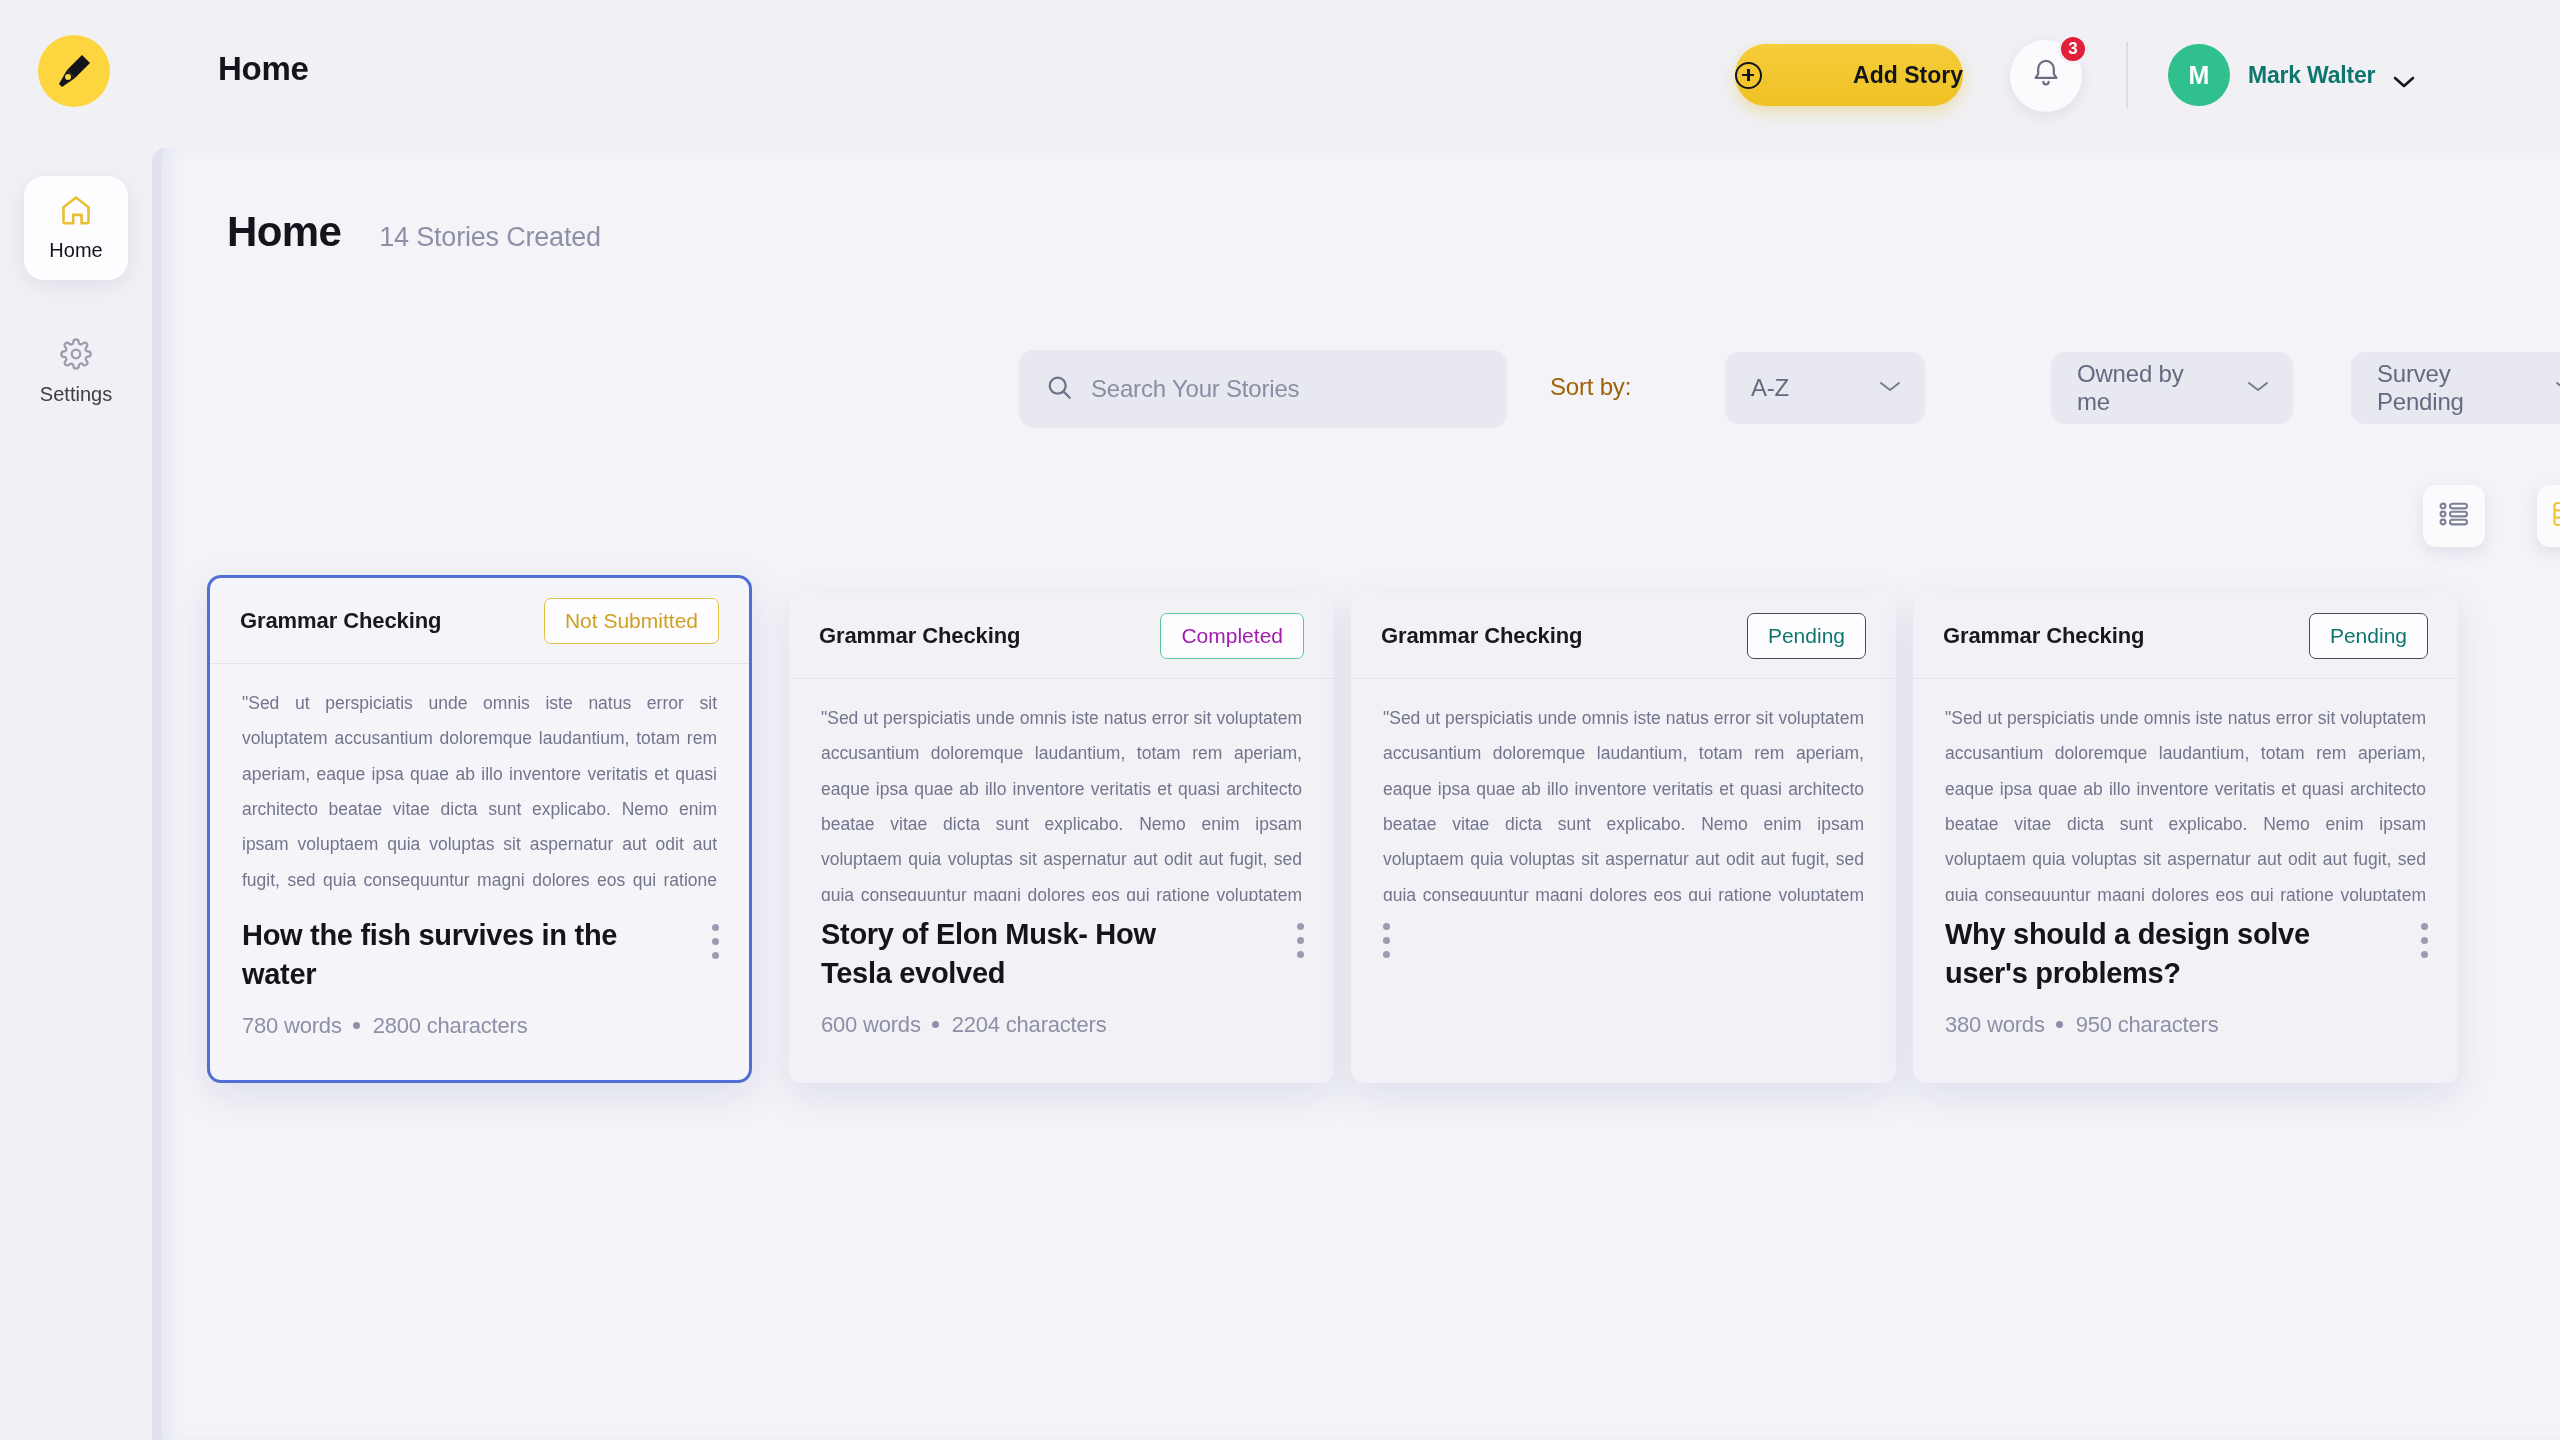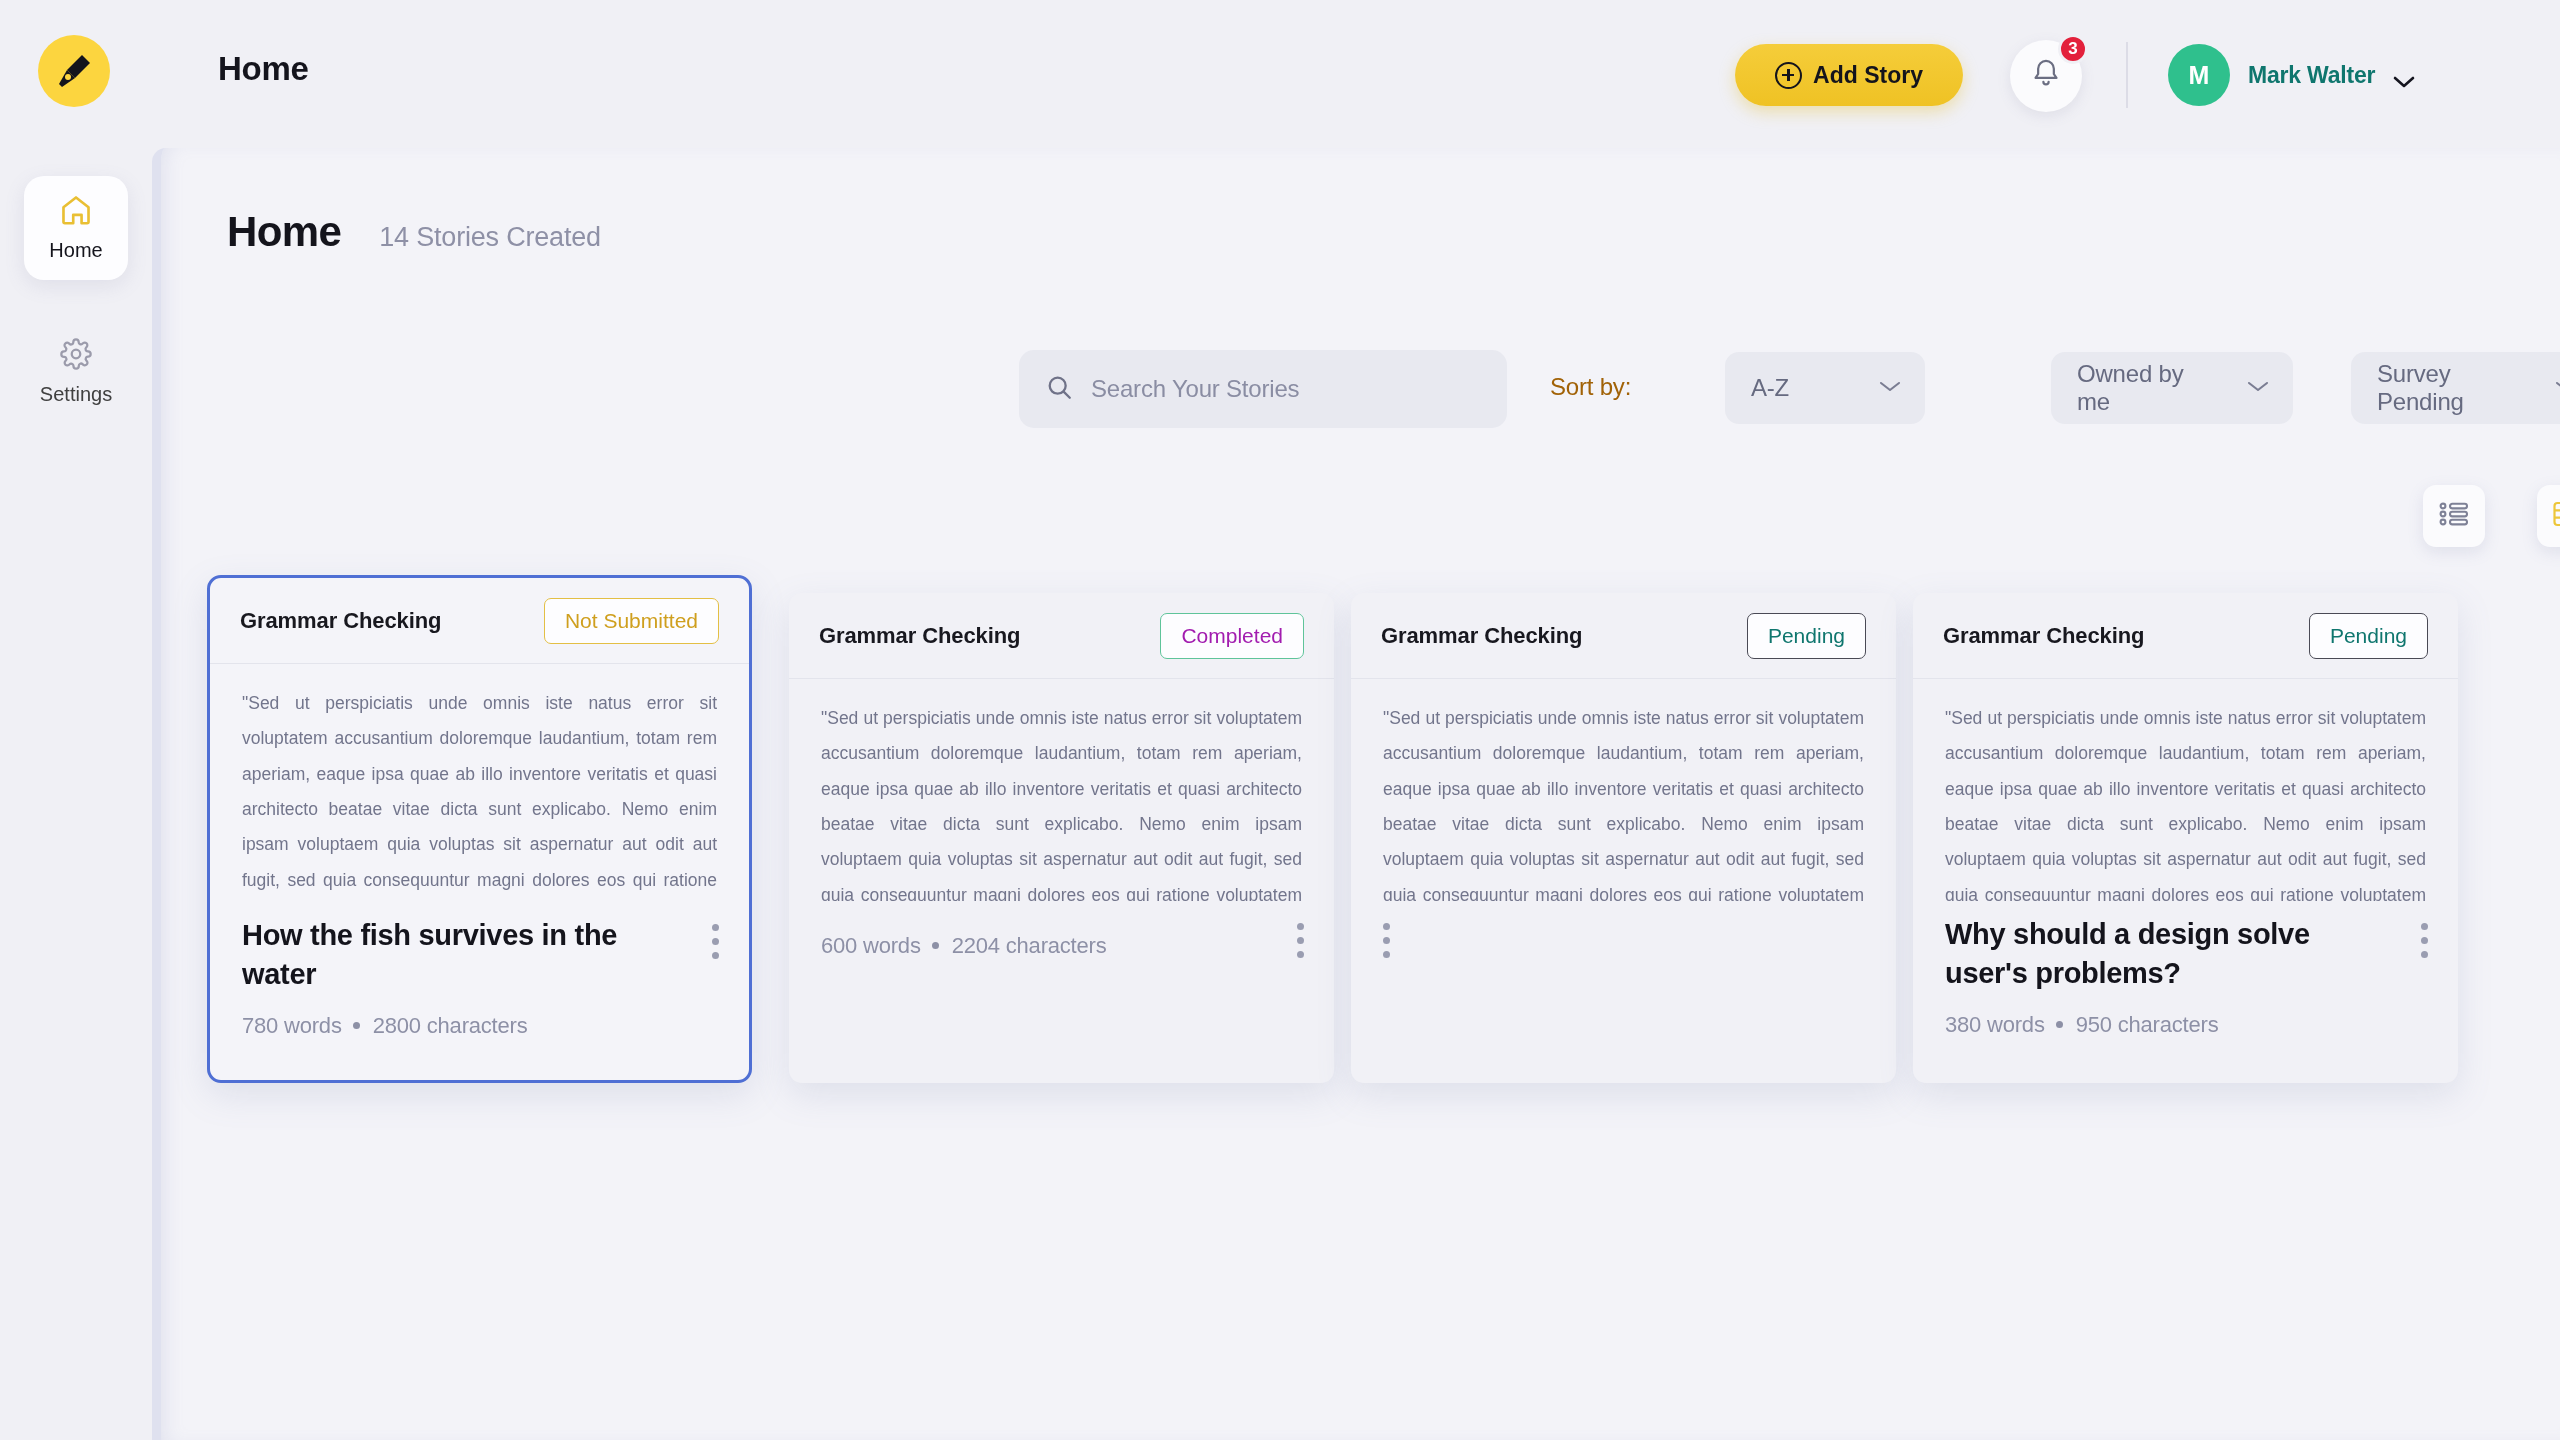"Add Story" .add-story-btn { justify-content: center -> space-between }
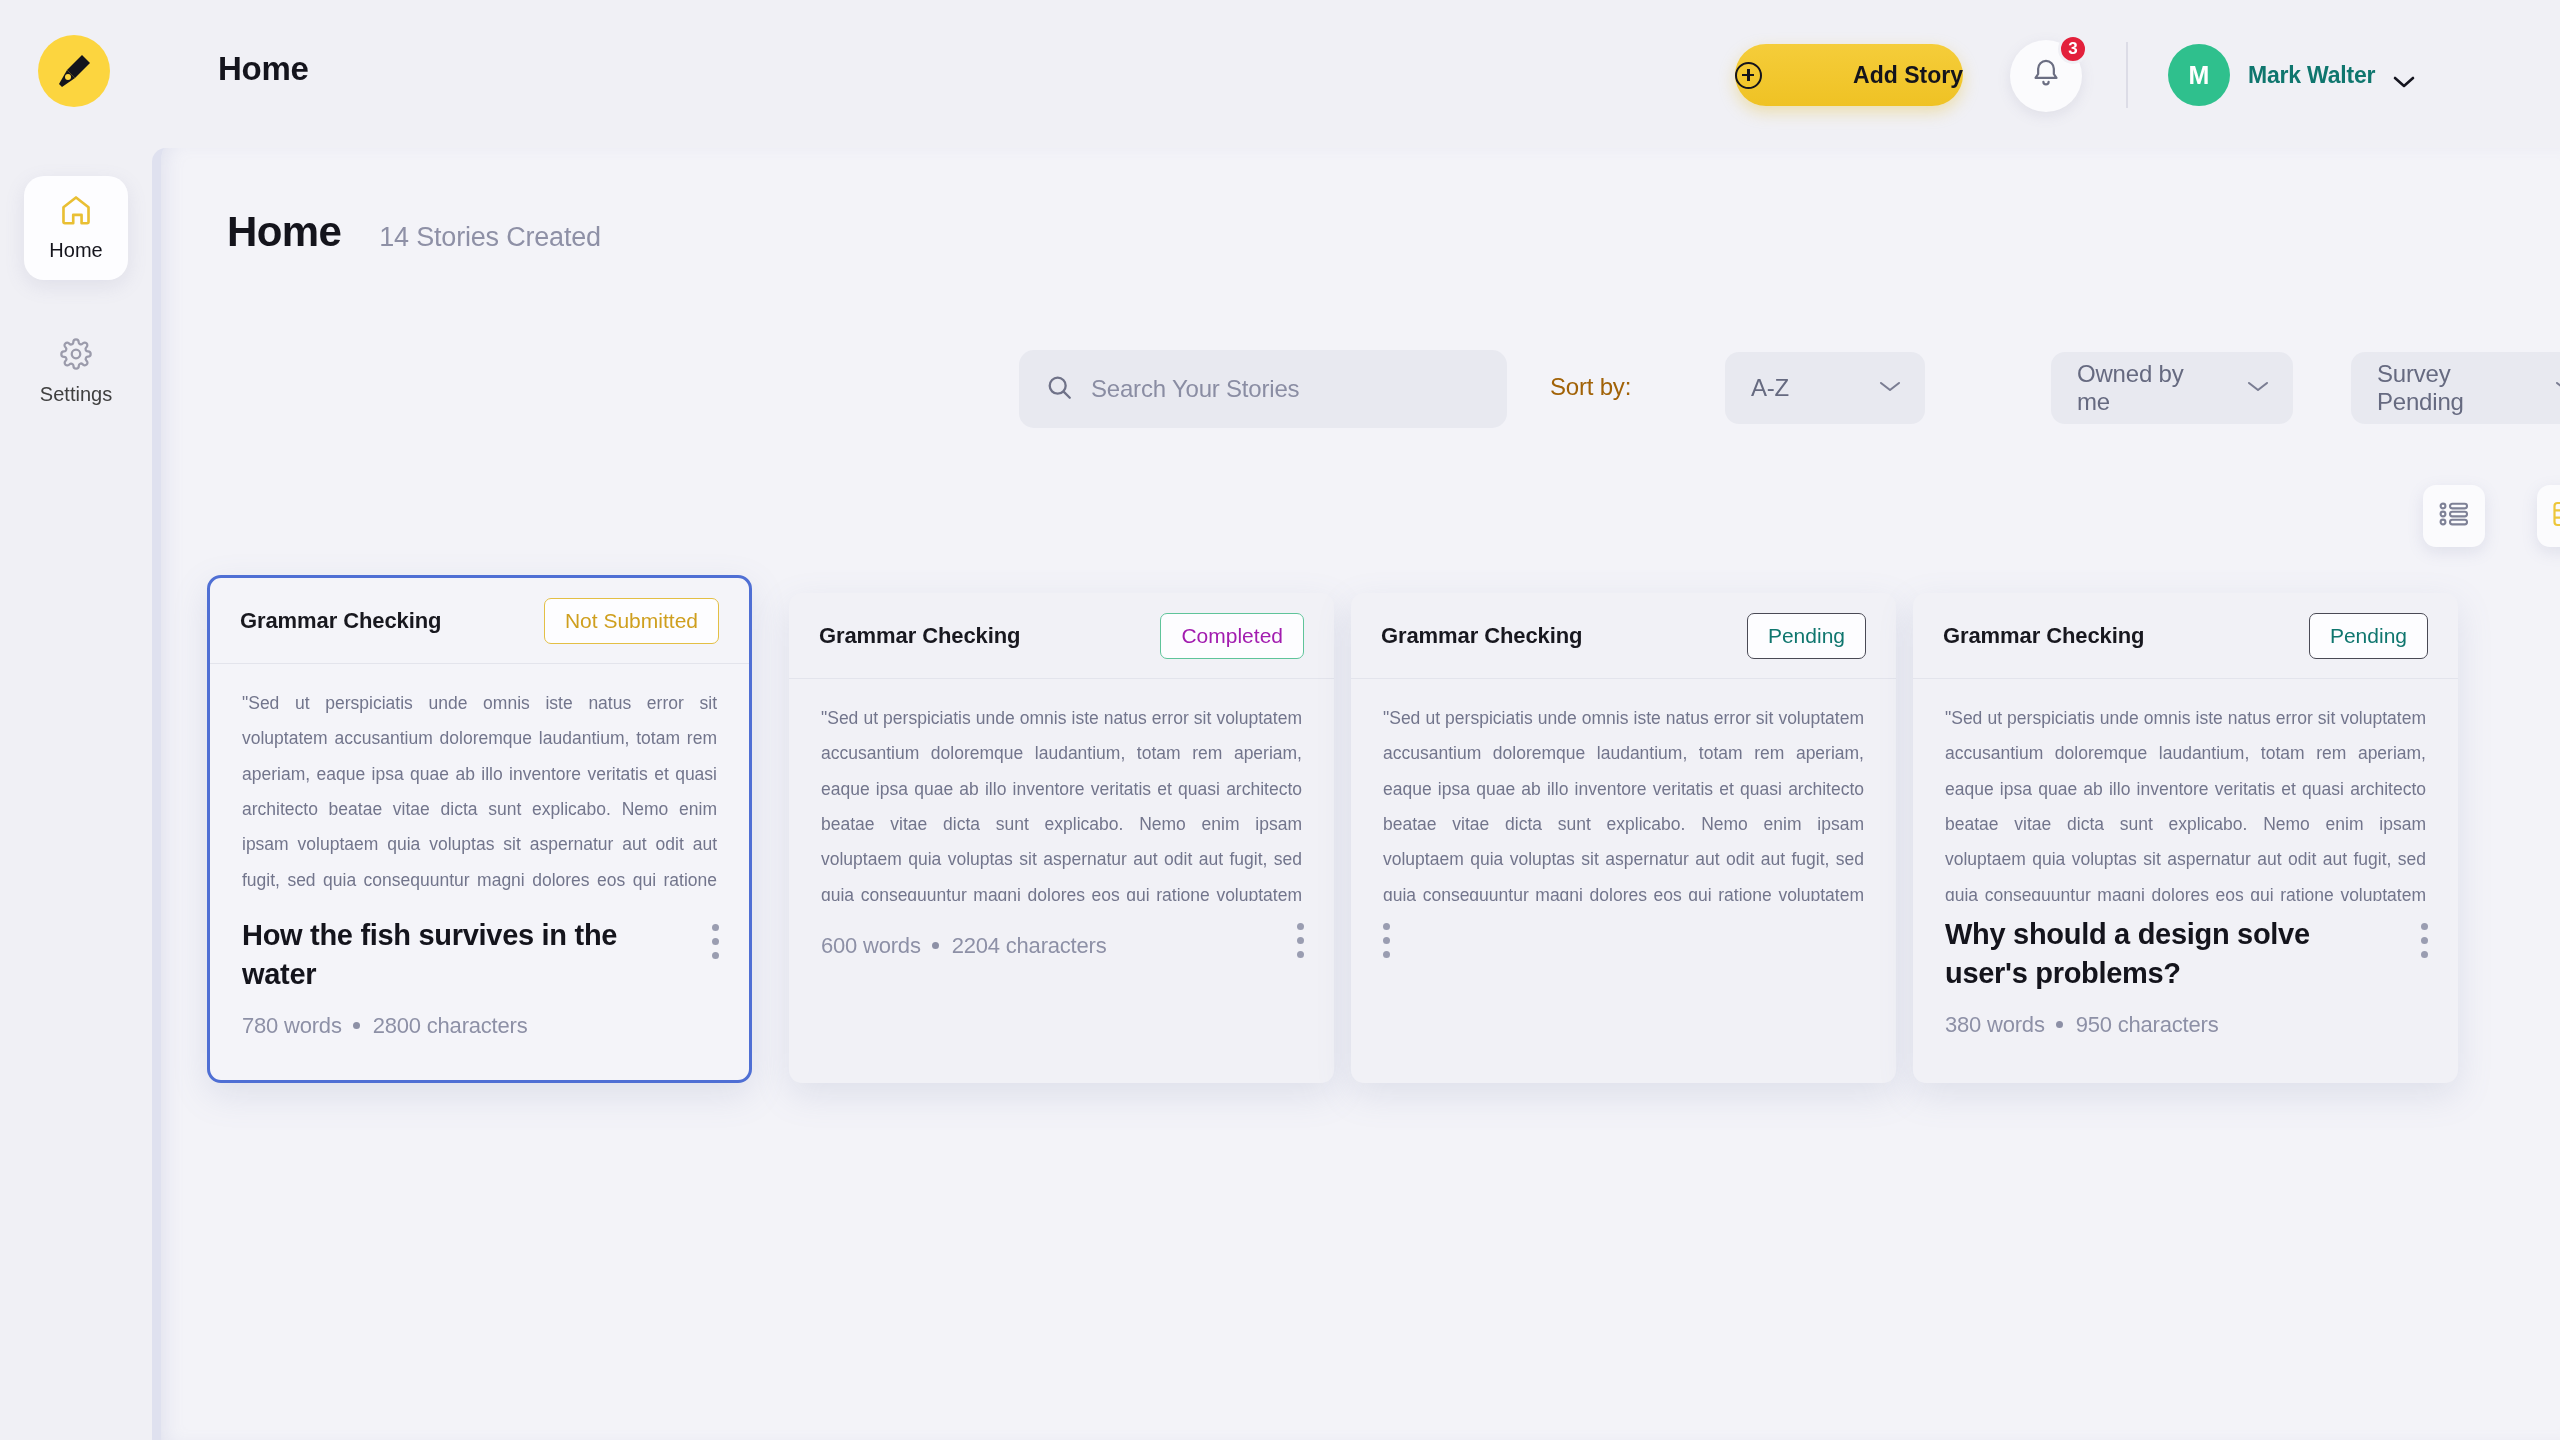"Story of Elon Musk- How" div.card-title { html: none -> <div>Story of Elon Musk- How Tesla evolved</div> }
